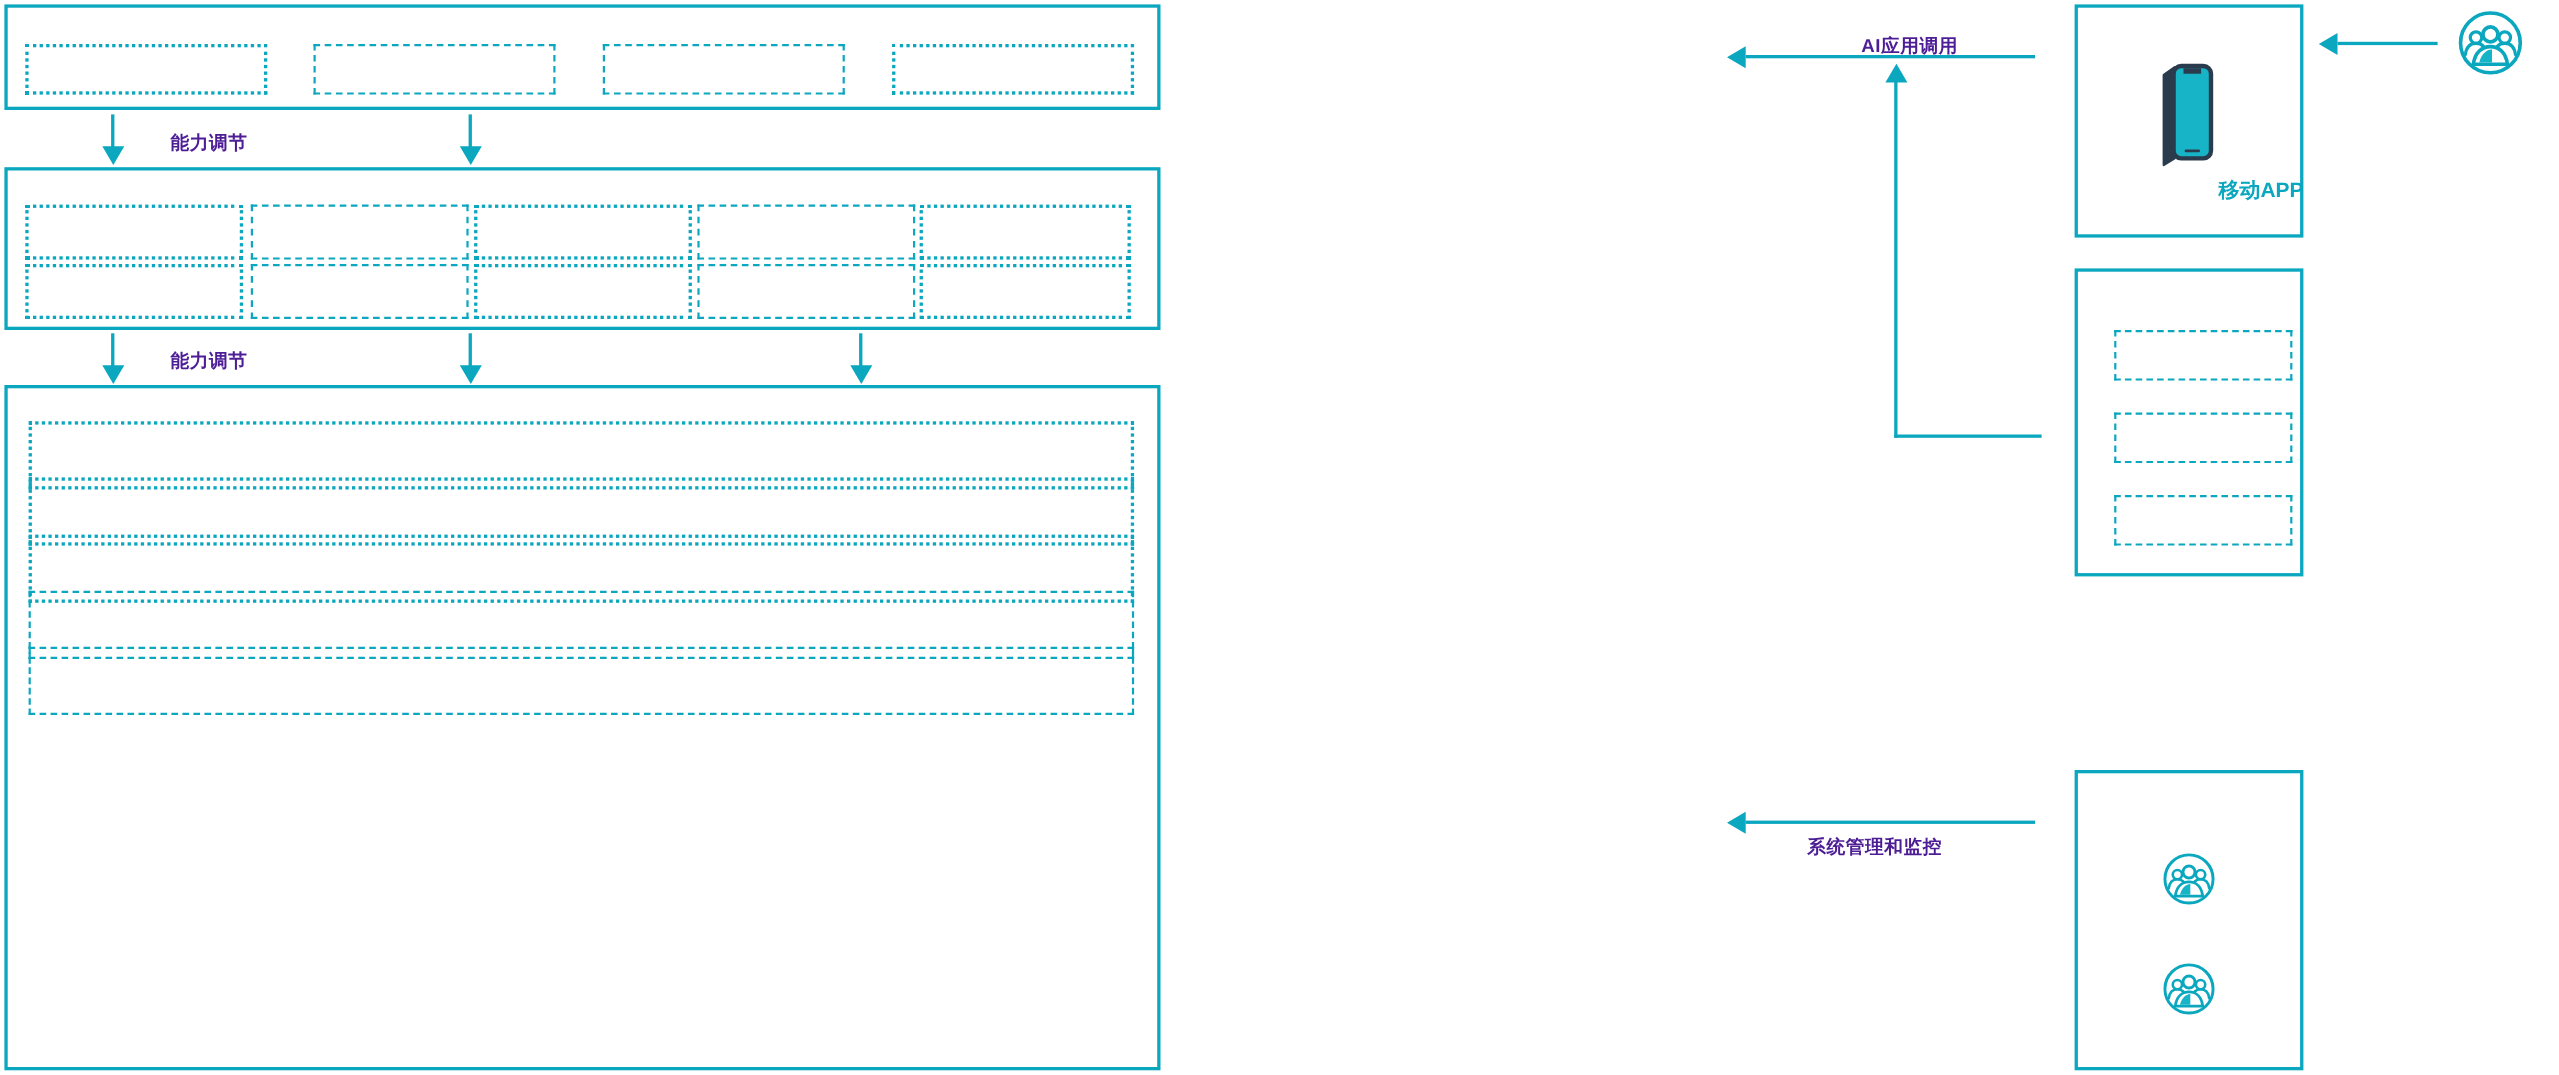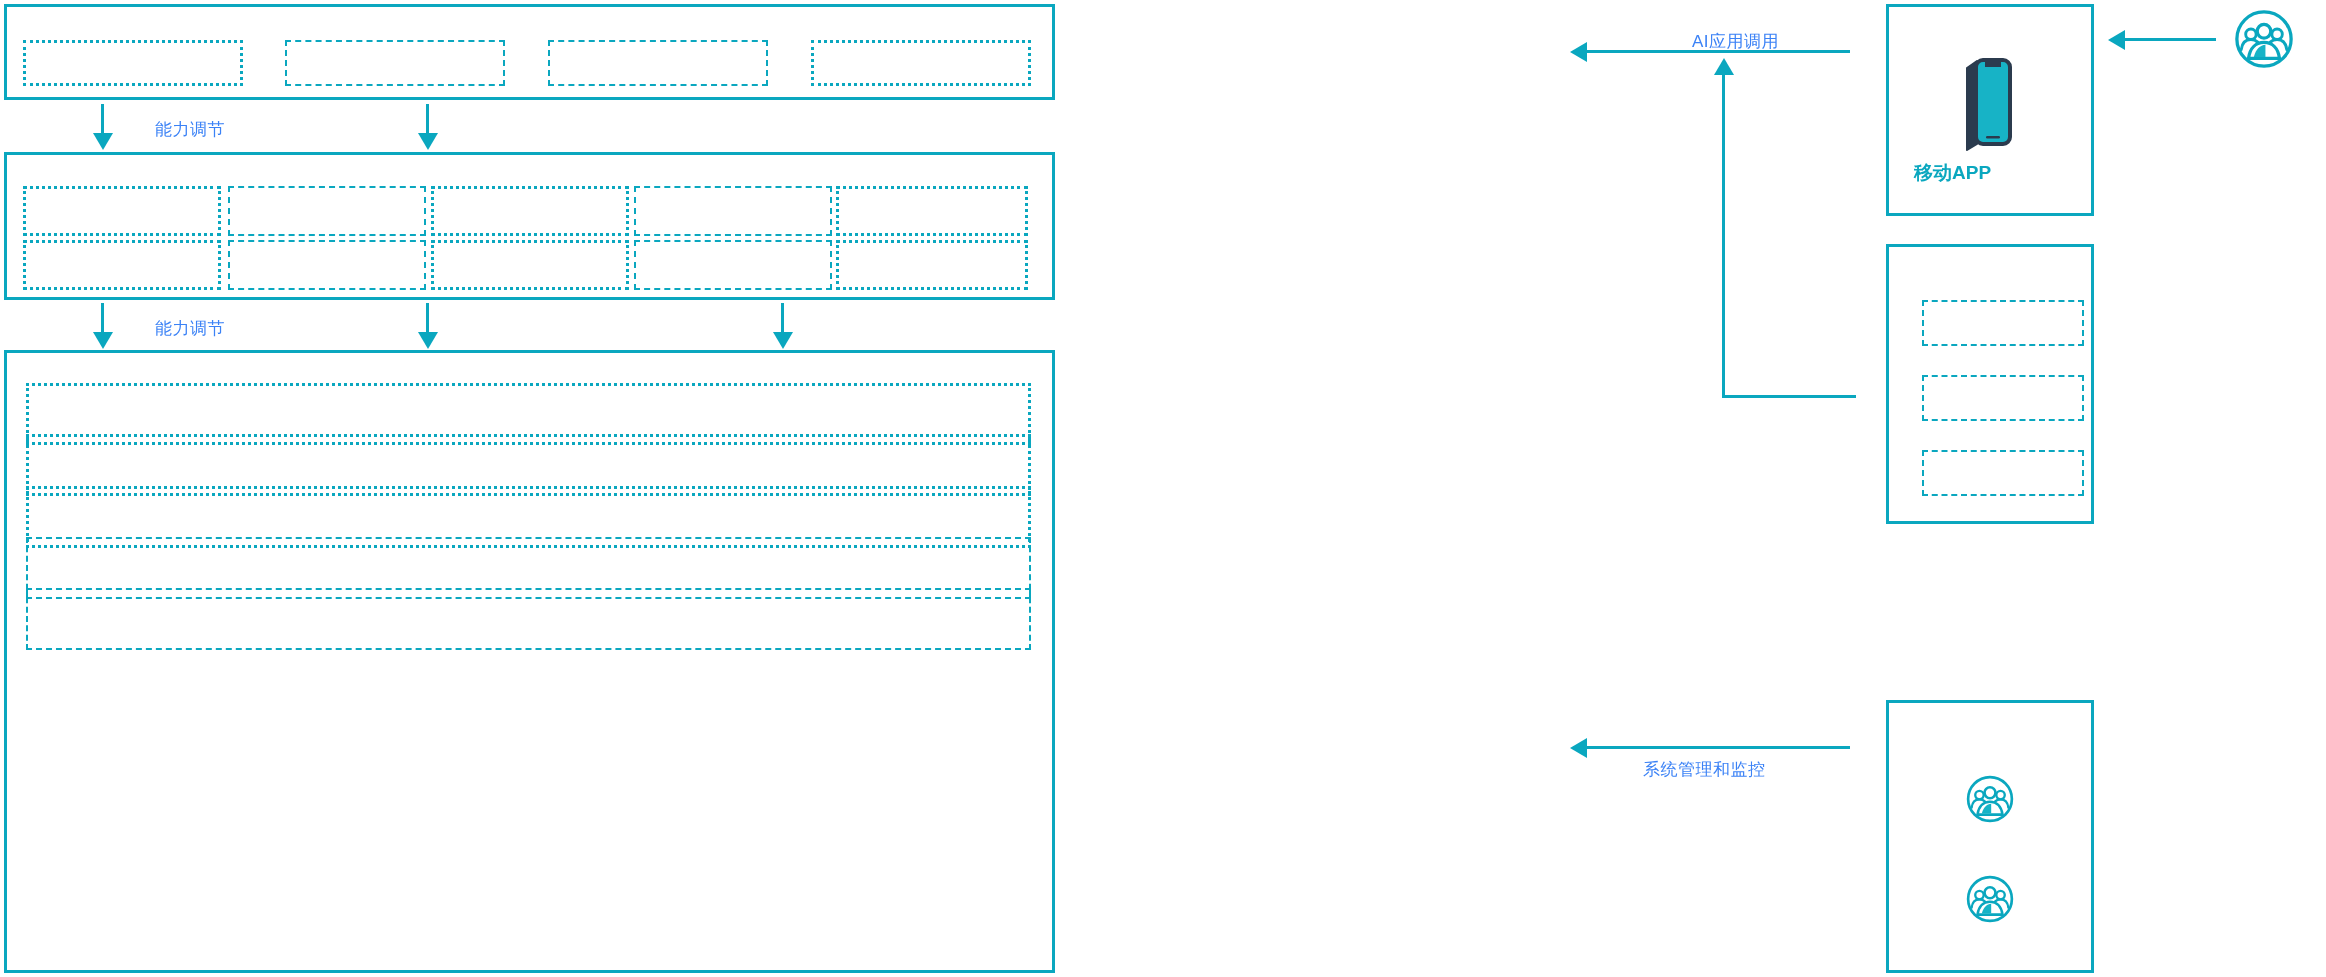"AI应用调用" .conn-label { color: #3b82f6 -> #4c1d95; font-weight: normal -> bold }
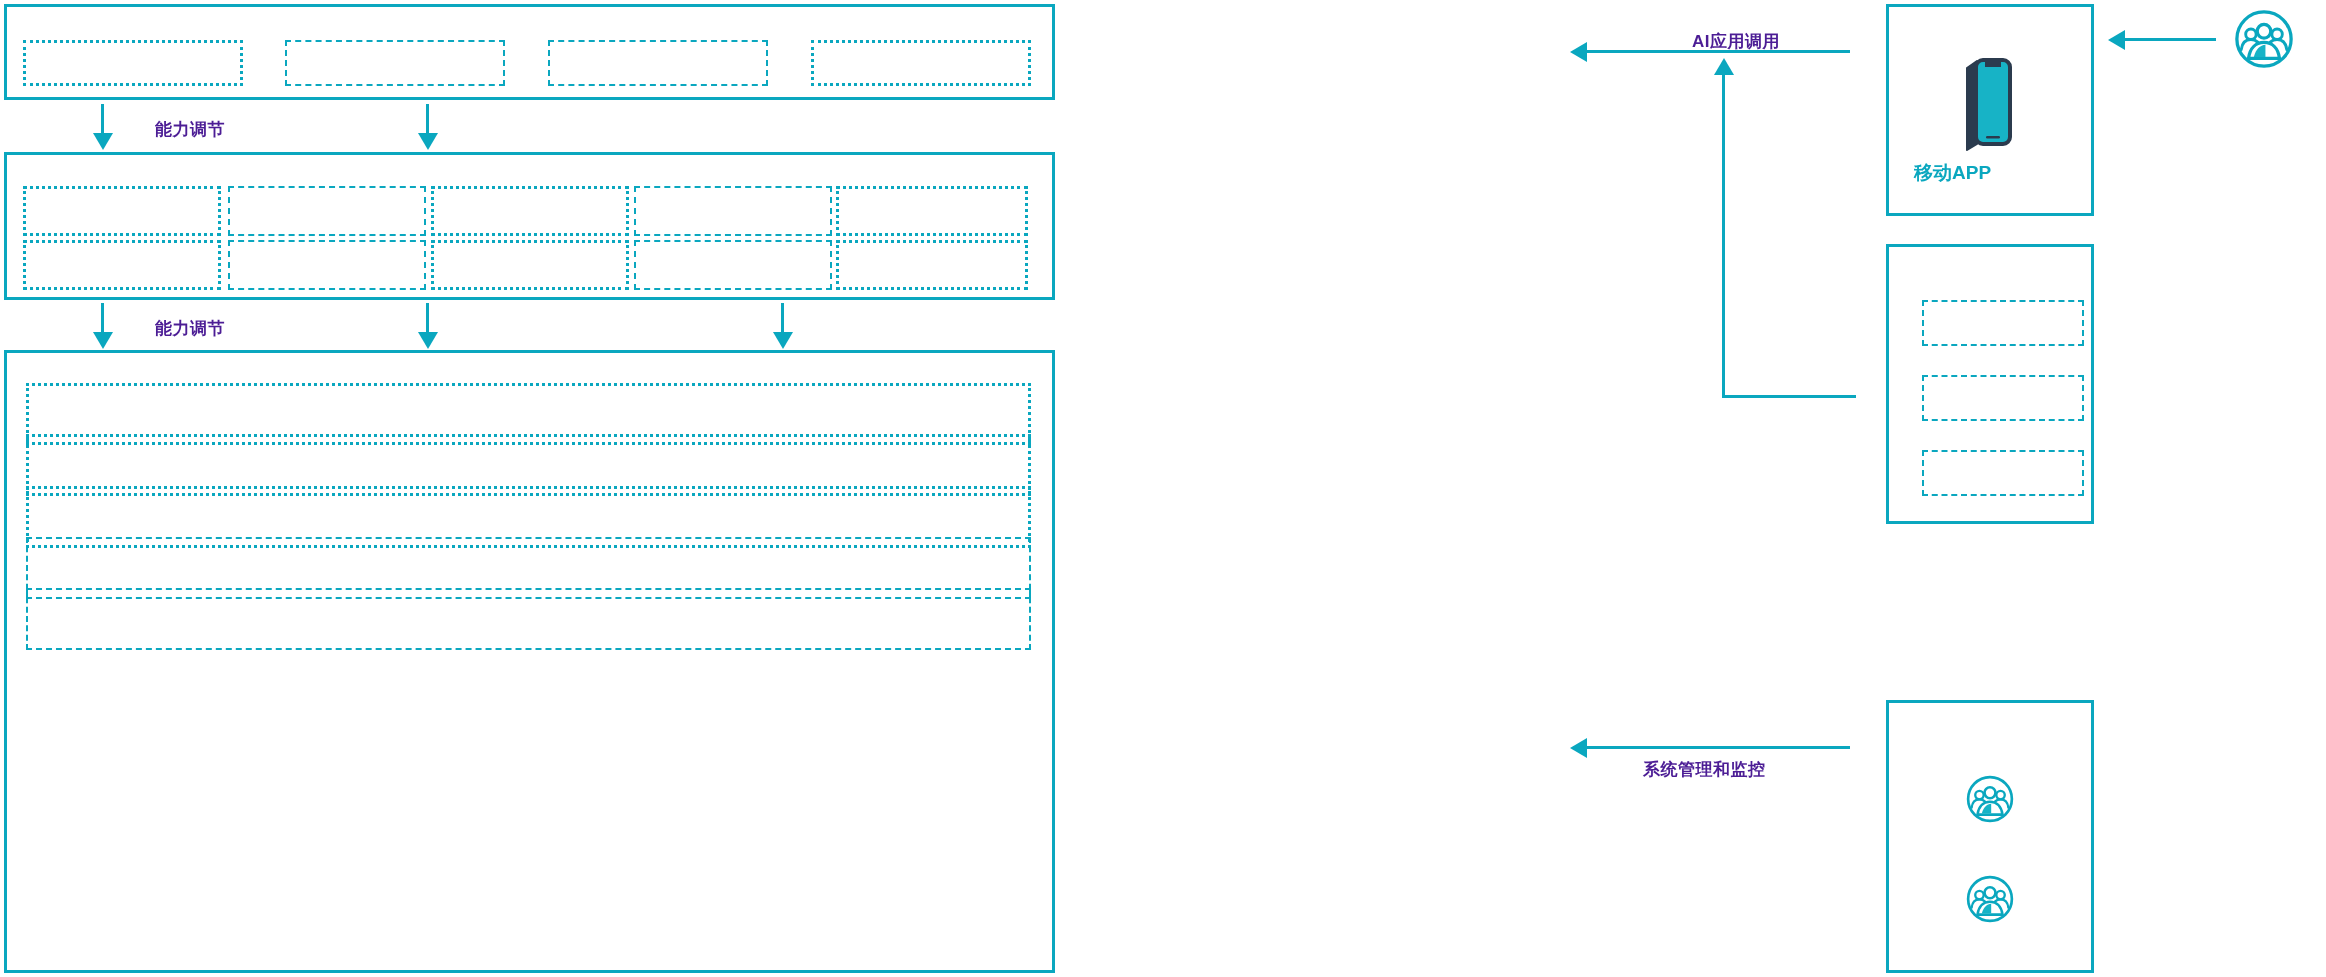"移动APP" .card-caption { padding-left: 28px -> none; text-align: left -> right }
